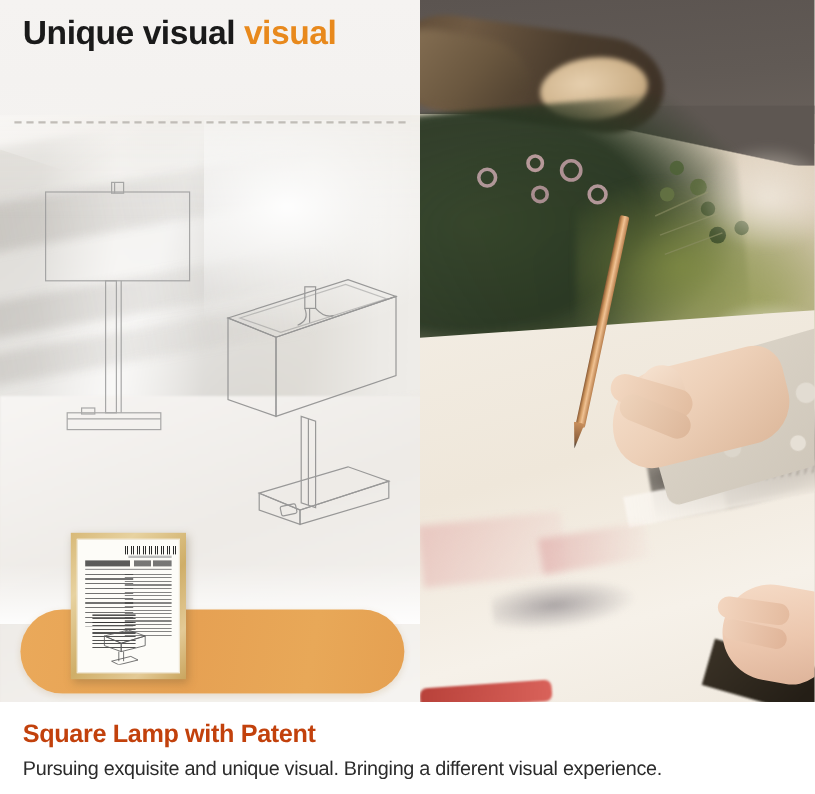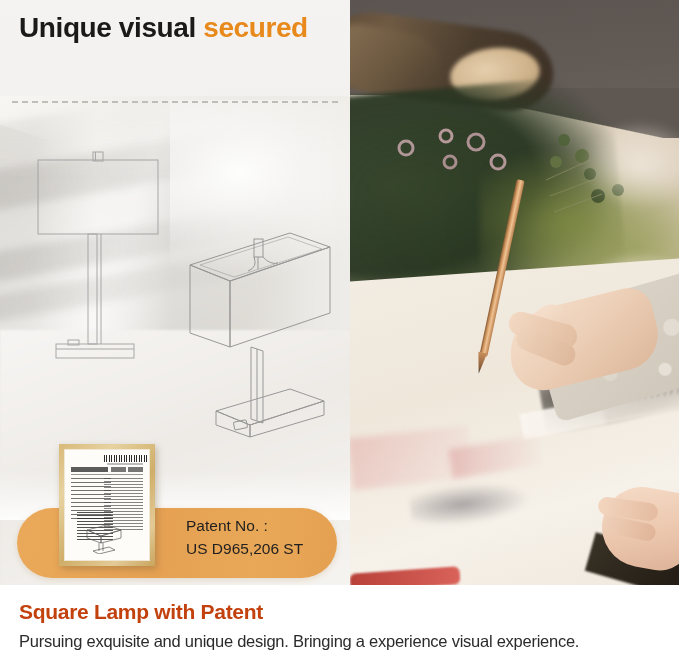"secured" span.accent { text: secured -> visual }
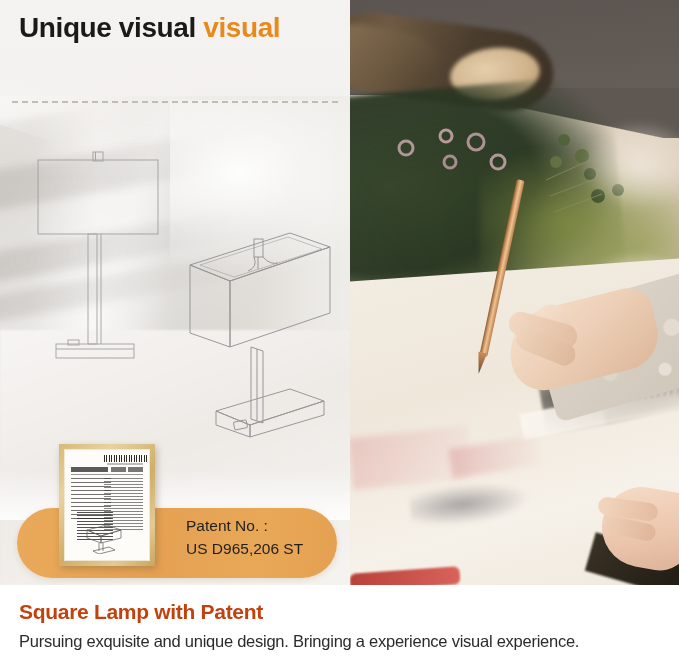"Patent No. :" div.badge-text { html: <div> <div>Patent No. :</div> <div>US D965,206 ST</div> </div> -> none }
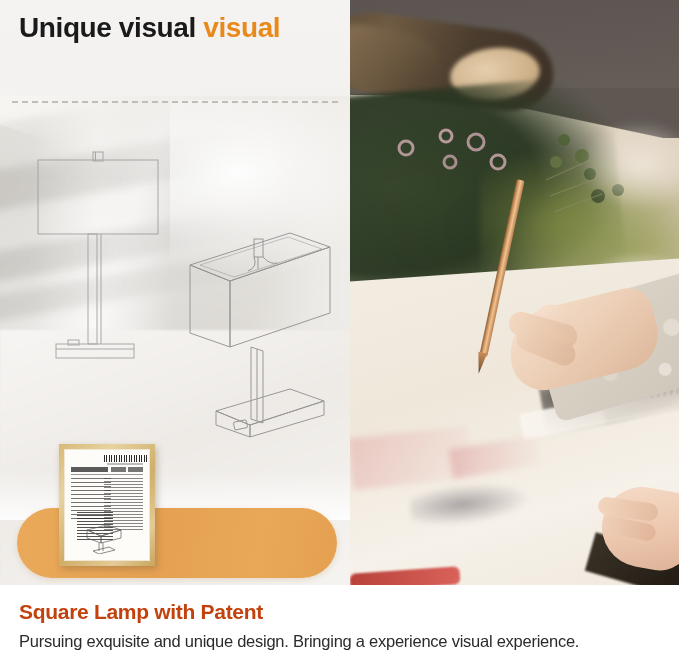"Pursuing exquisite and unique design." div.cap-sub { text: design. Bringing a experience -> visual. Bringing a different }
